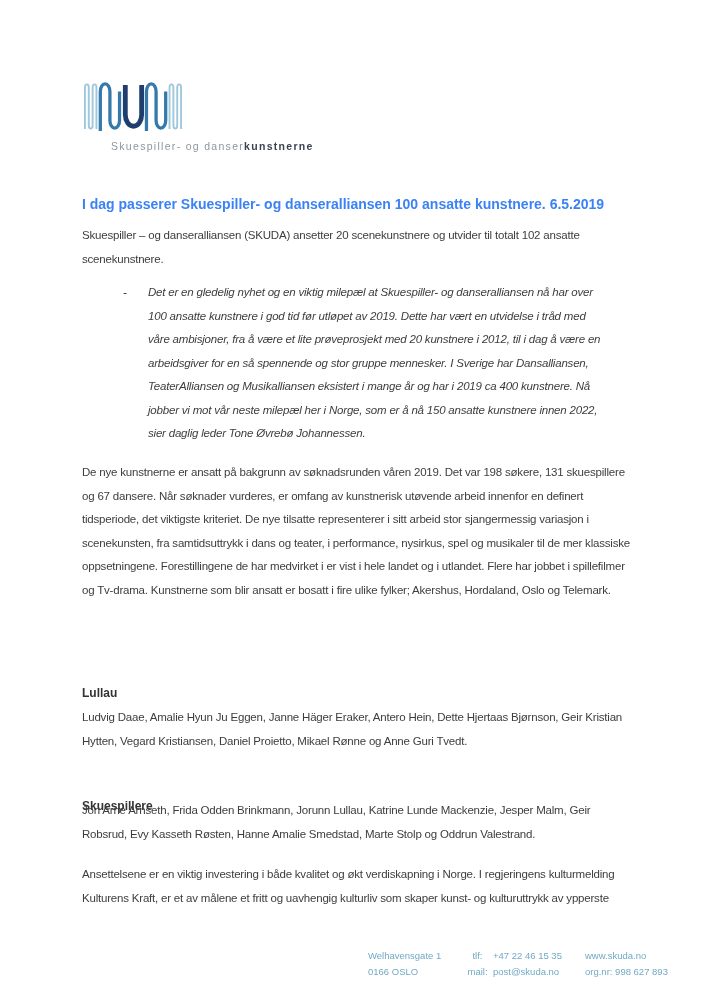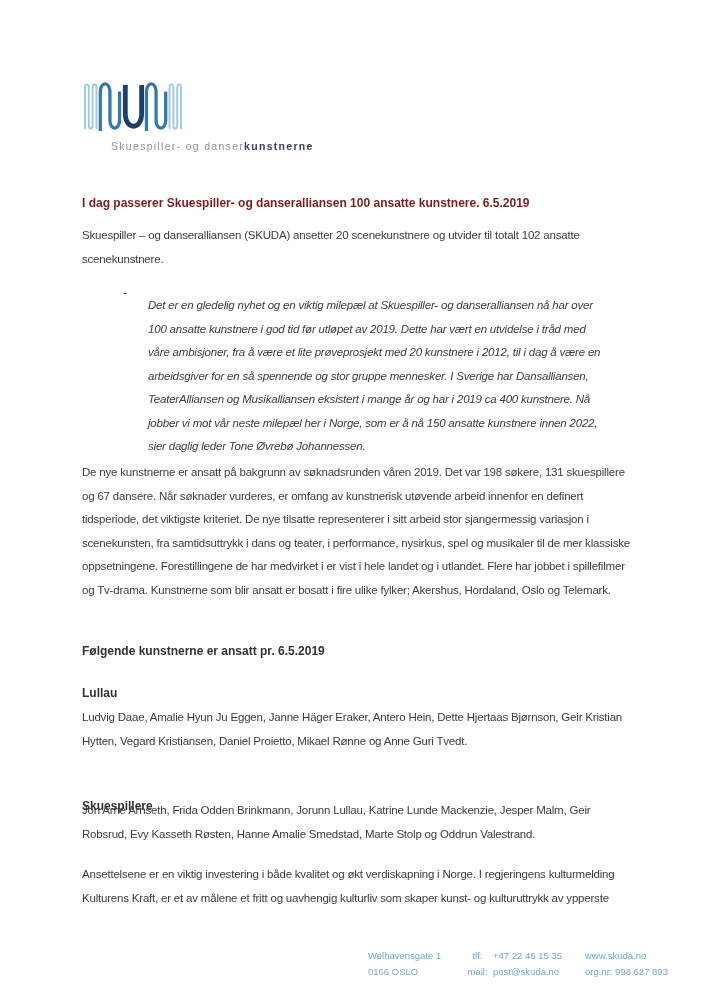"I dag passerer Skuespiller- og" .doc-title { color: #7f1d1d -> #3b82f6; font-size: 12px -> 14px }
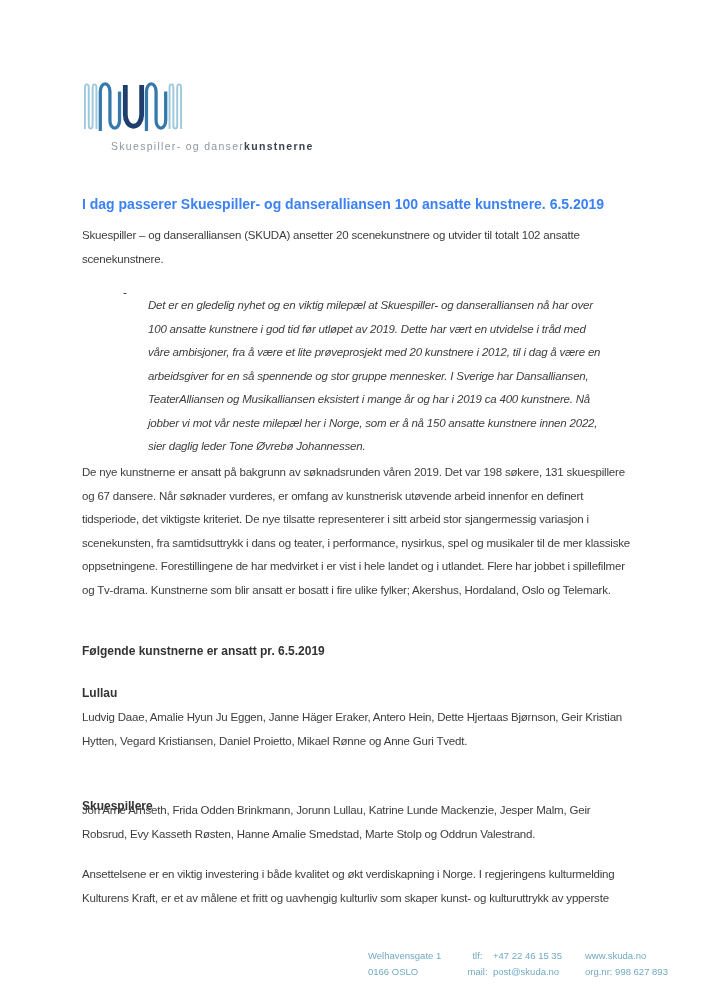"Det er en gledelig nyhet" .quote-text { margin-top: 13px -> none }
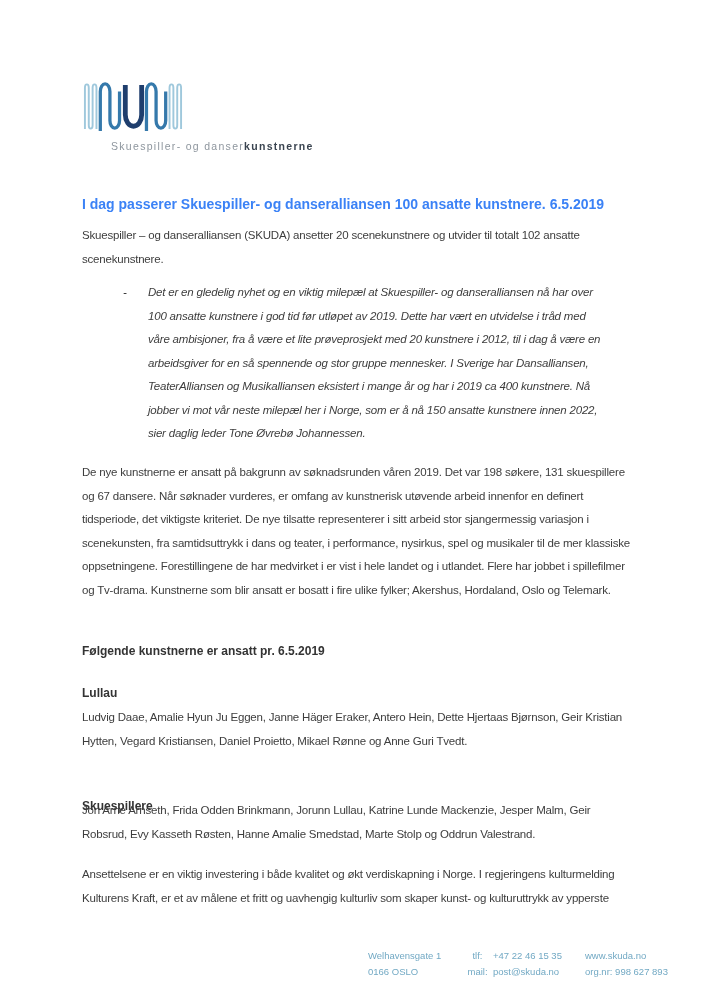"Følgende kunstnerne er ansatt pr." div.abs { html: <div>Følgende kunstnerne er ansatt pr. 6.5.2019</div> -> none }
